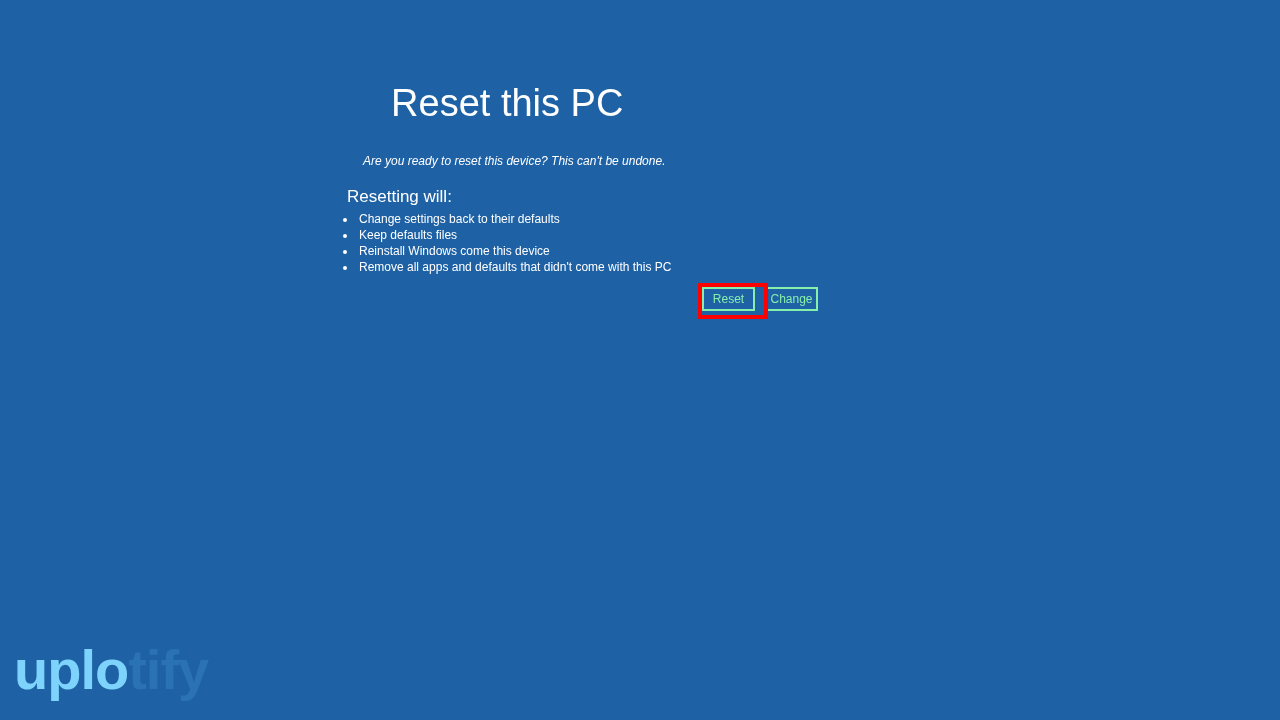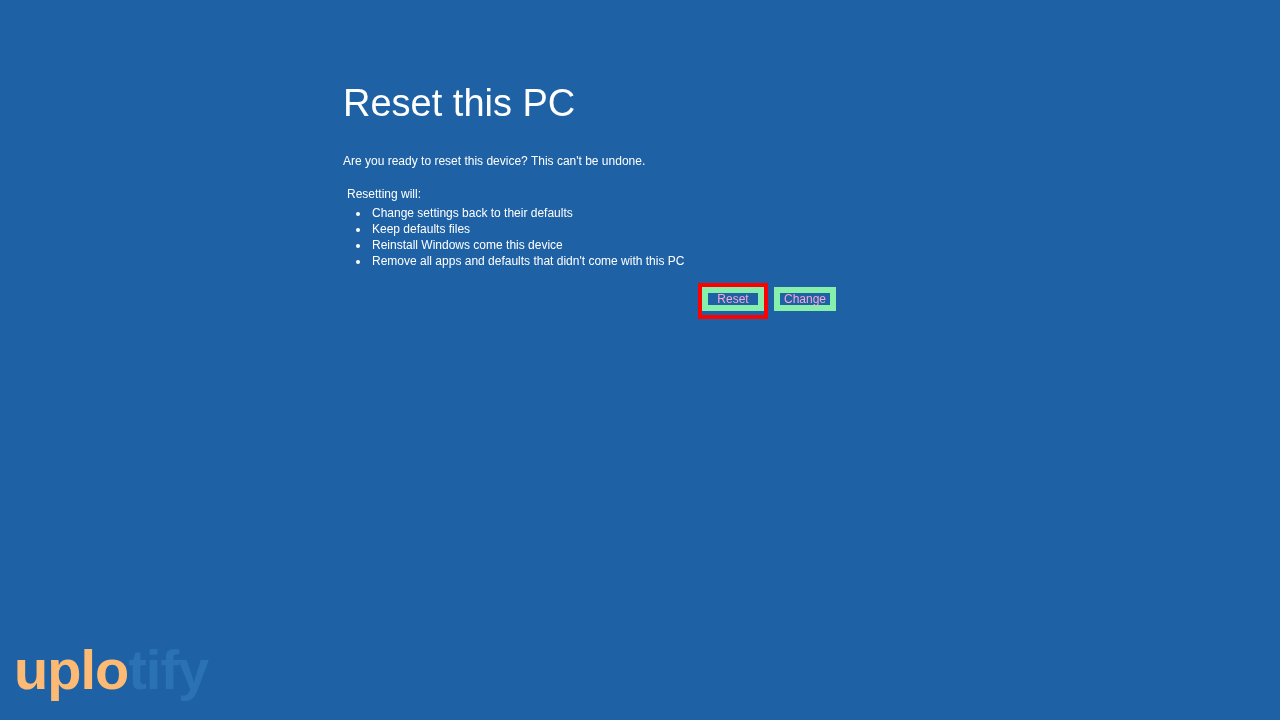"Reset this PC" .title { text-align: none -> center }
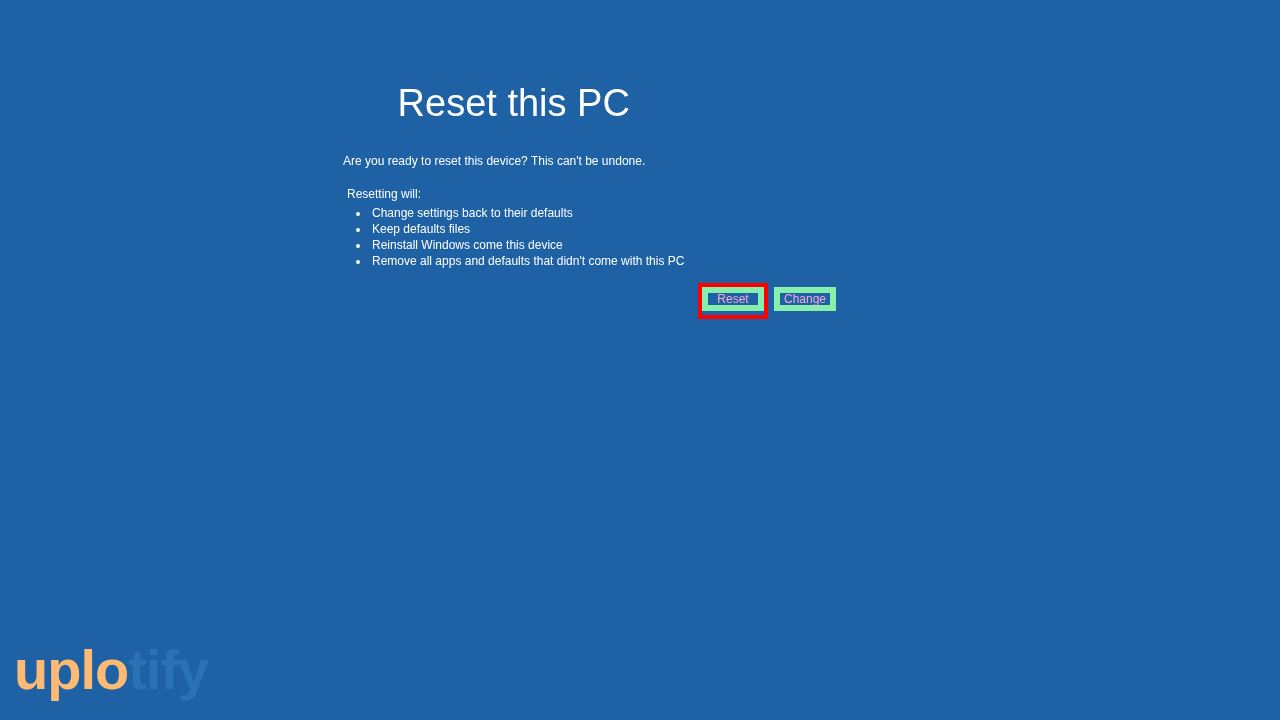"Are you ready to reset" .description { font-style: none -> italic; margin-left: 0 -> 20px }
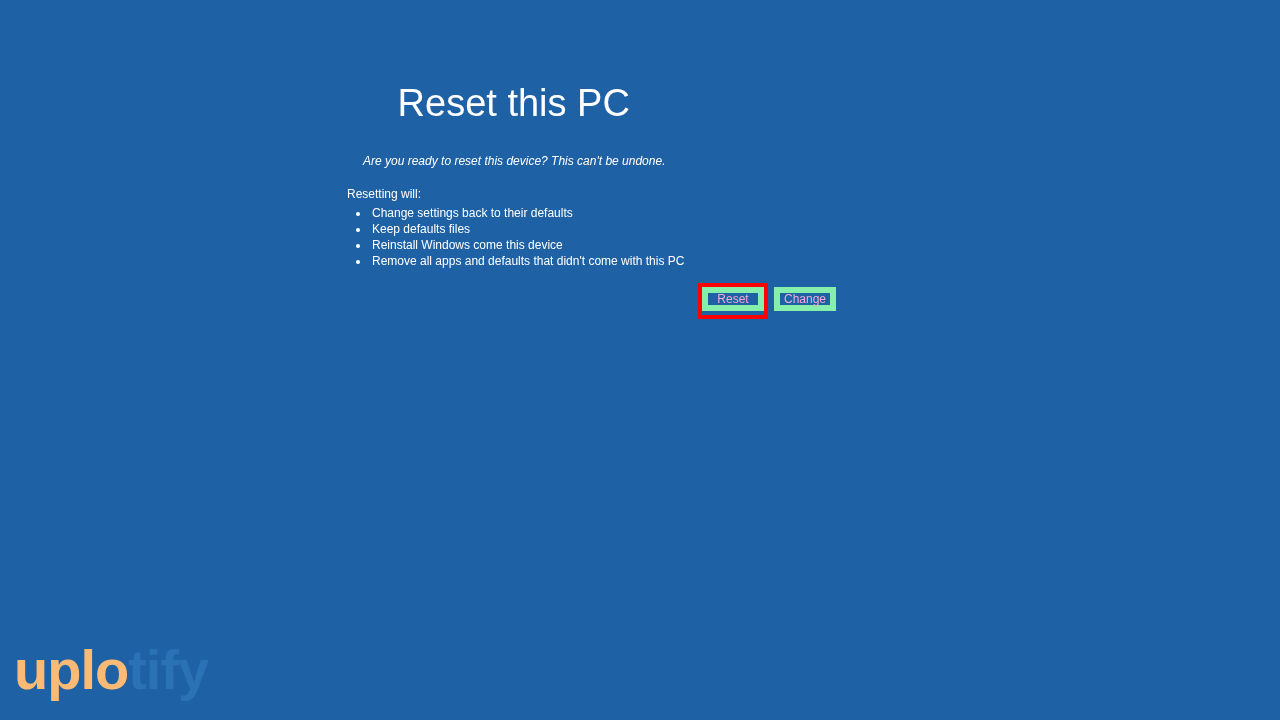"Resetting will:" .resetting-label { font-size: 12px -> 17px }
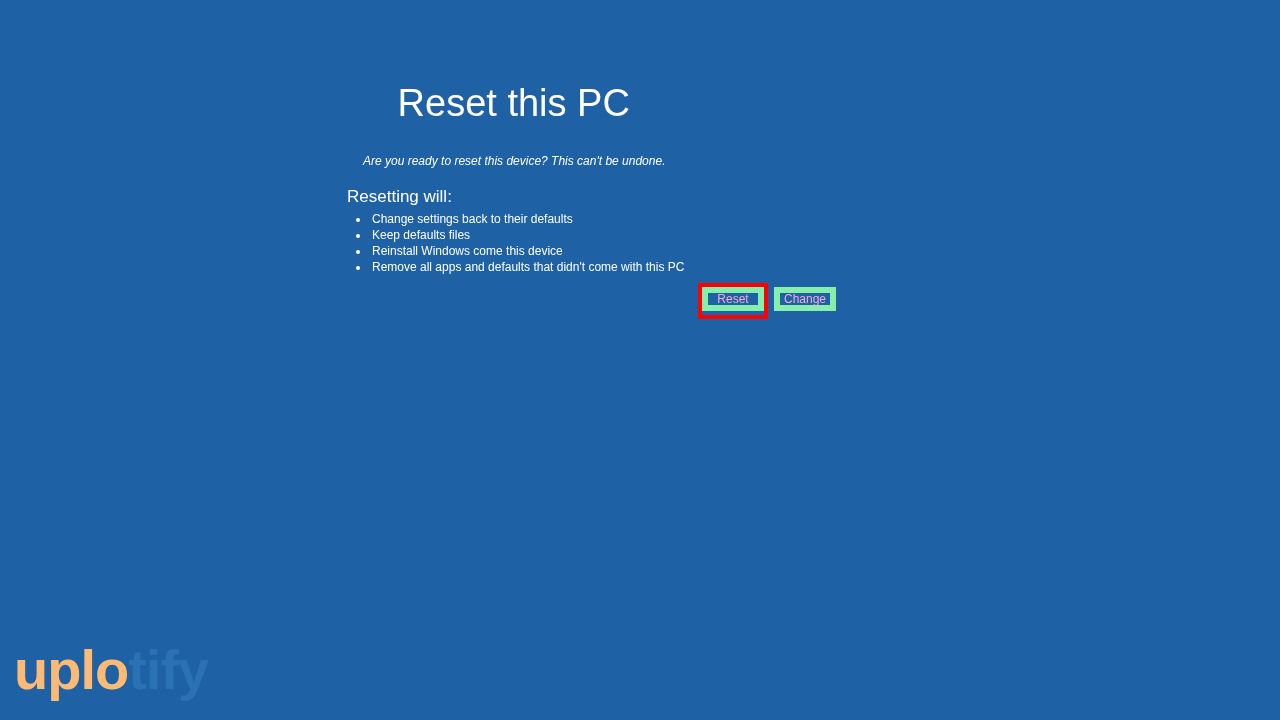"Change settings back to their" ul.bullets { margin-left: 27px -> 14px }
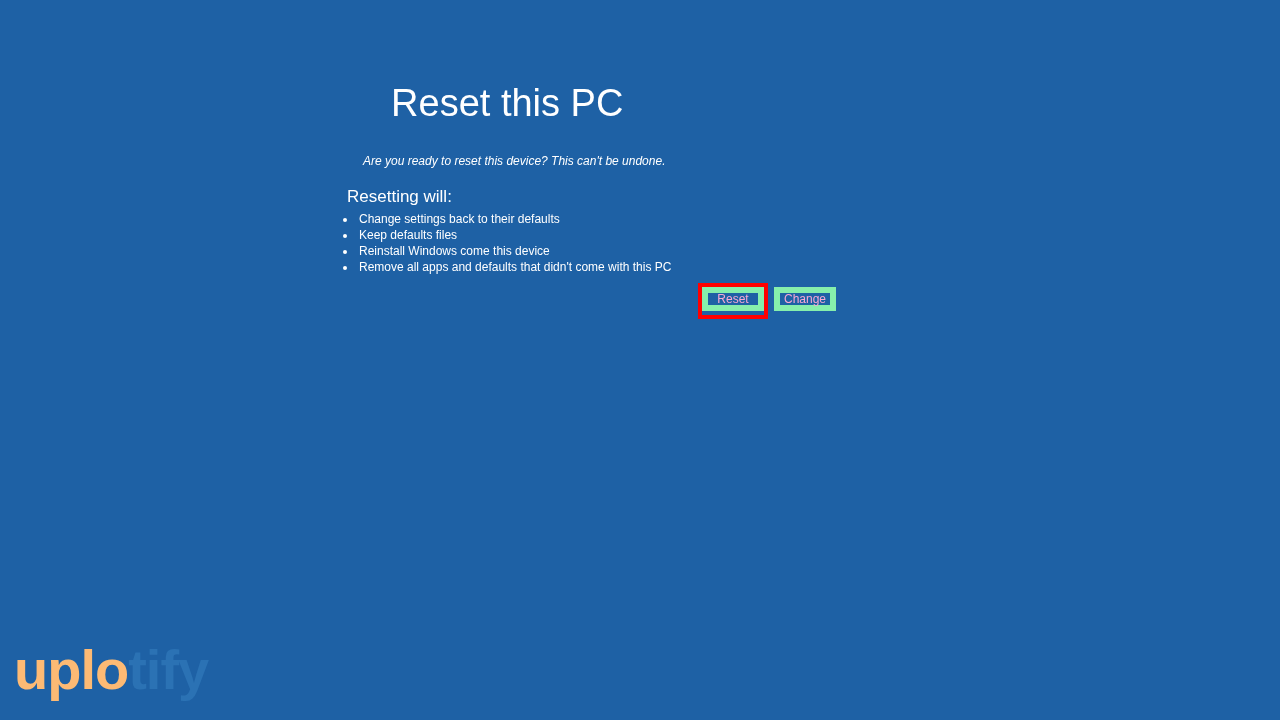"Reset" .winre-button { border: 6px solid #86efac -> 2px solid #86efac; color: #f9a8d4 -> #86efac; width: 62px -> 53px }
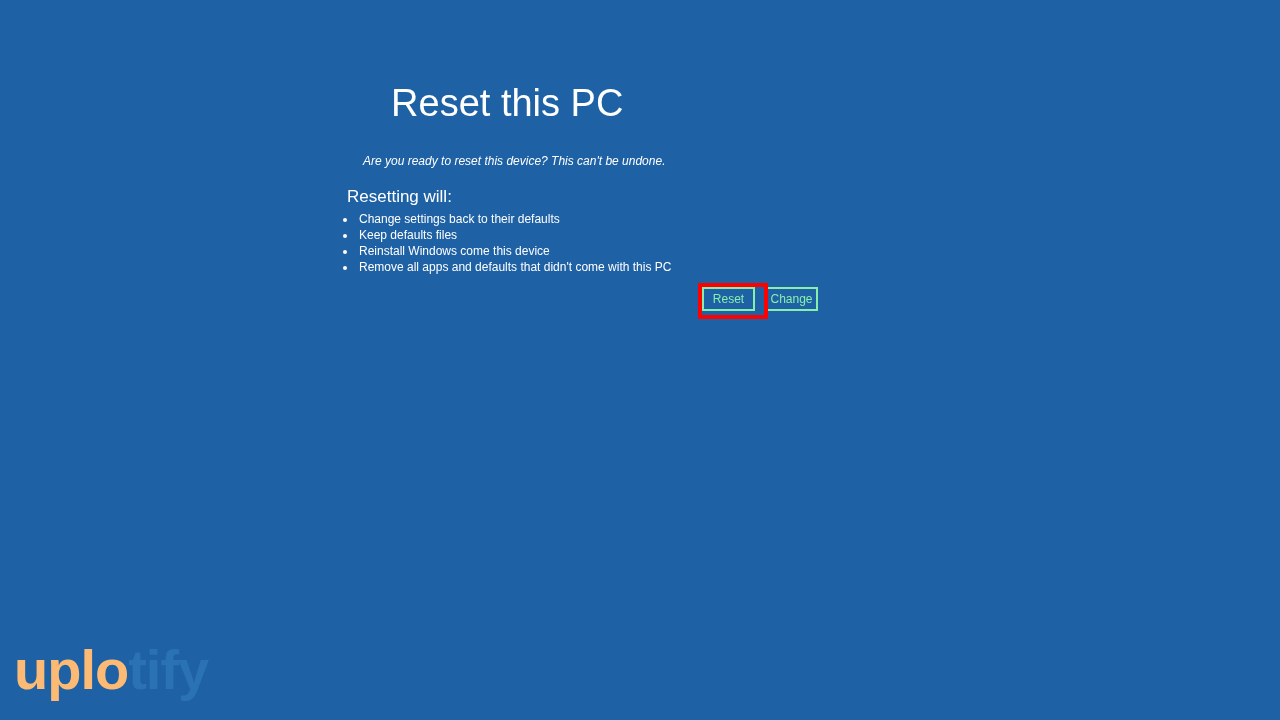"uplo" .watermark .wm-dark { color: #fdba74 -> #7dd3fc }
